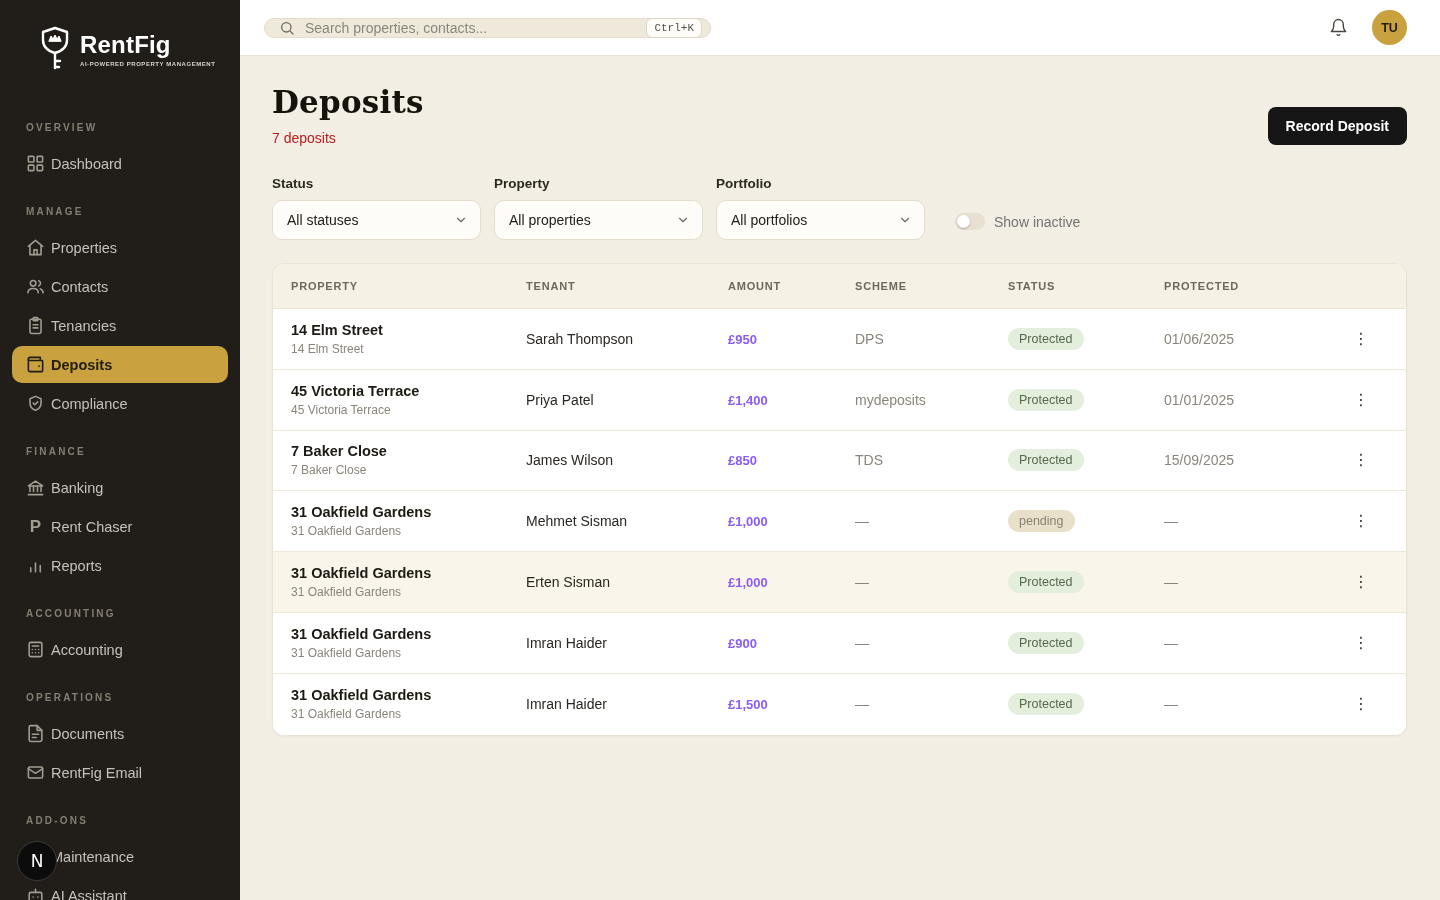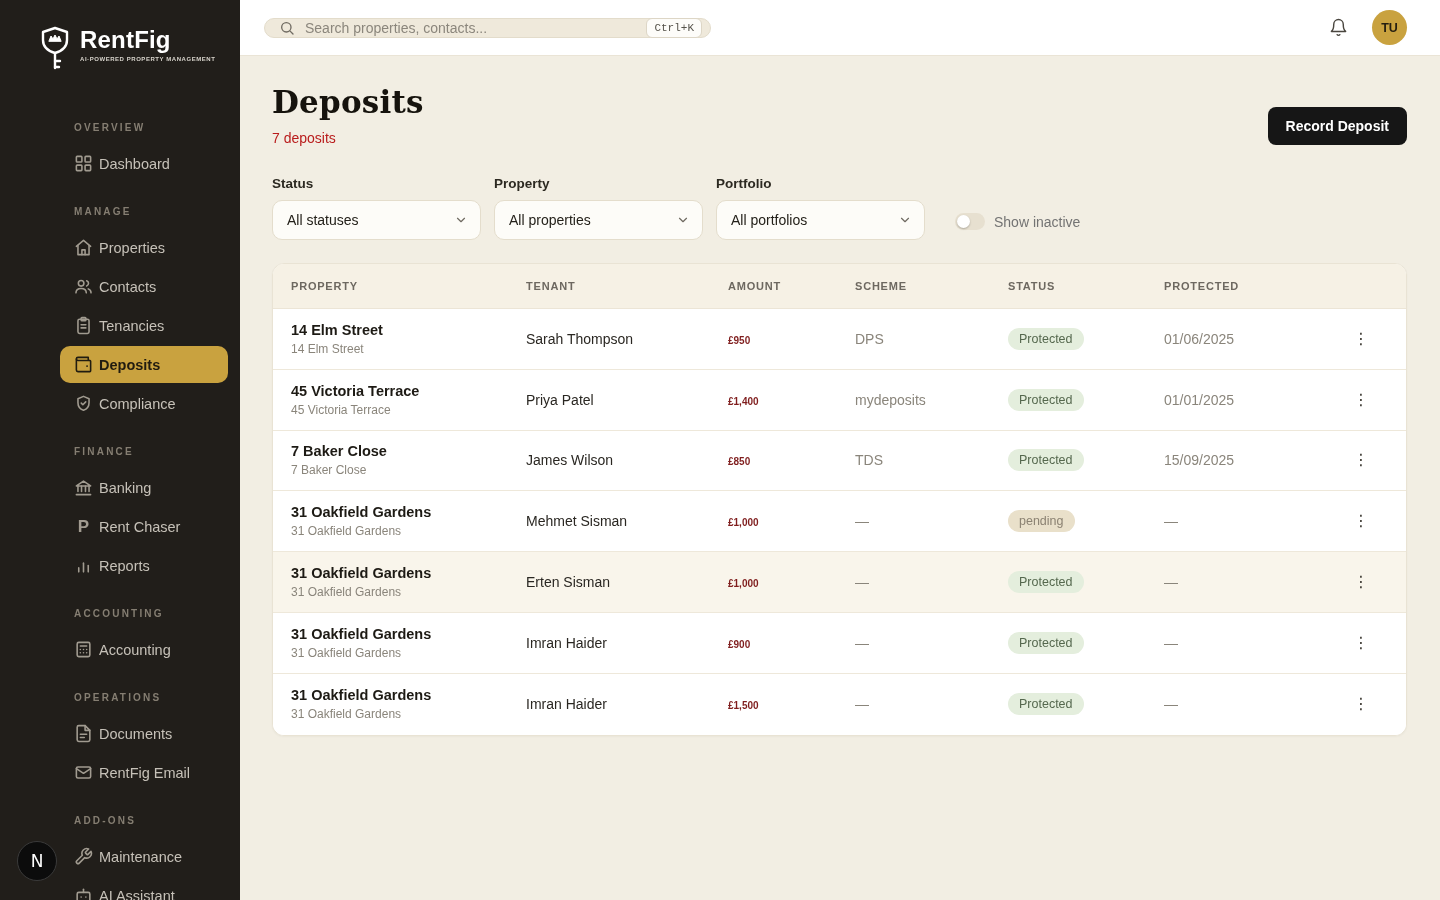"RentFig" .logo { align-items: flex-start -> center }
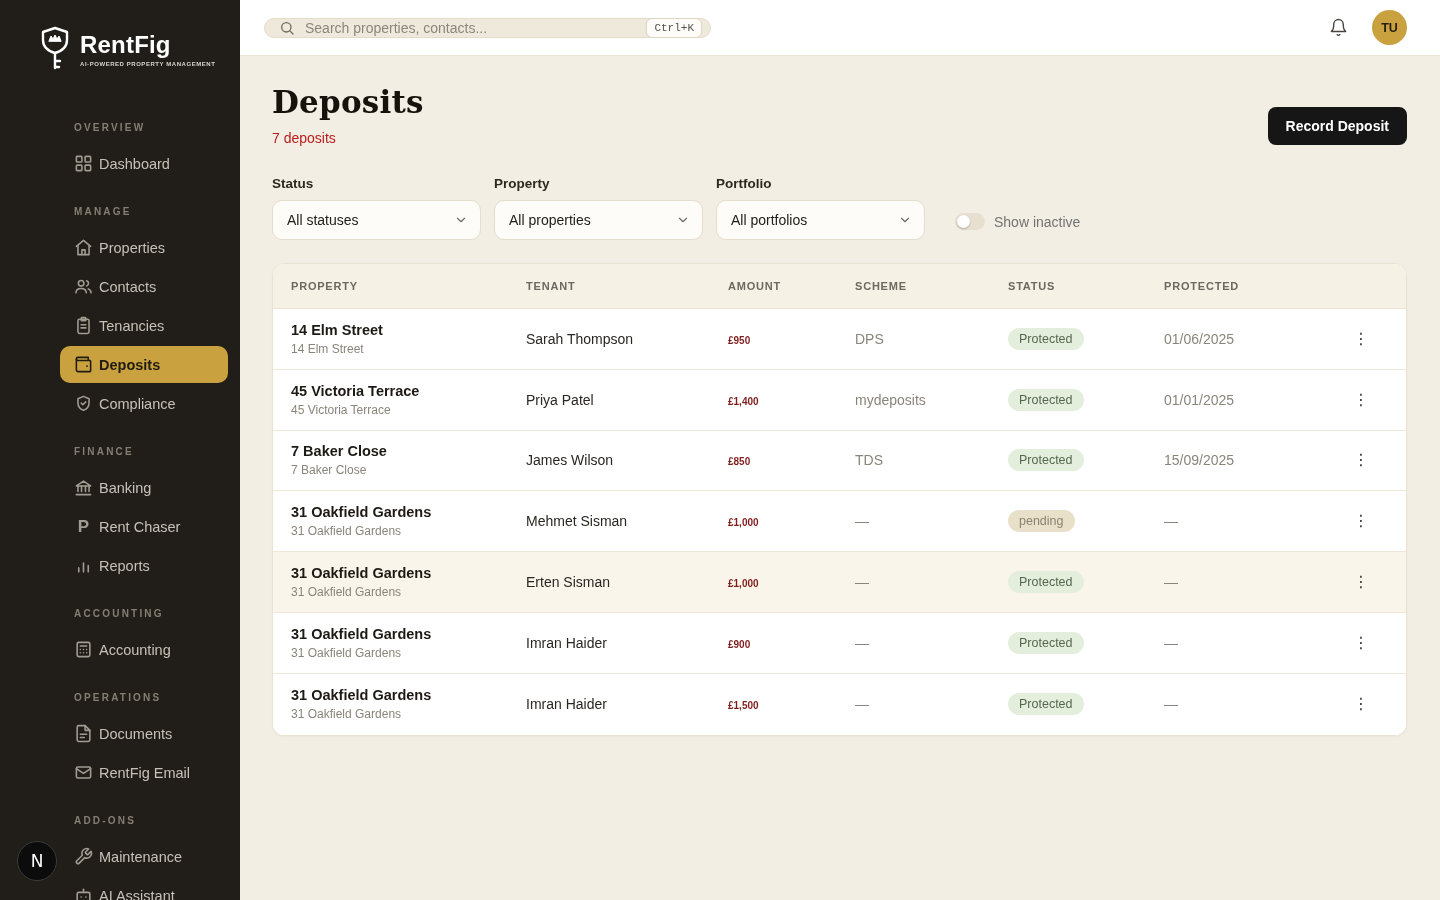"OVERVIEW" .nav-section { padding-left: 48px -> none }
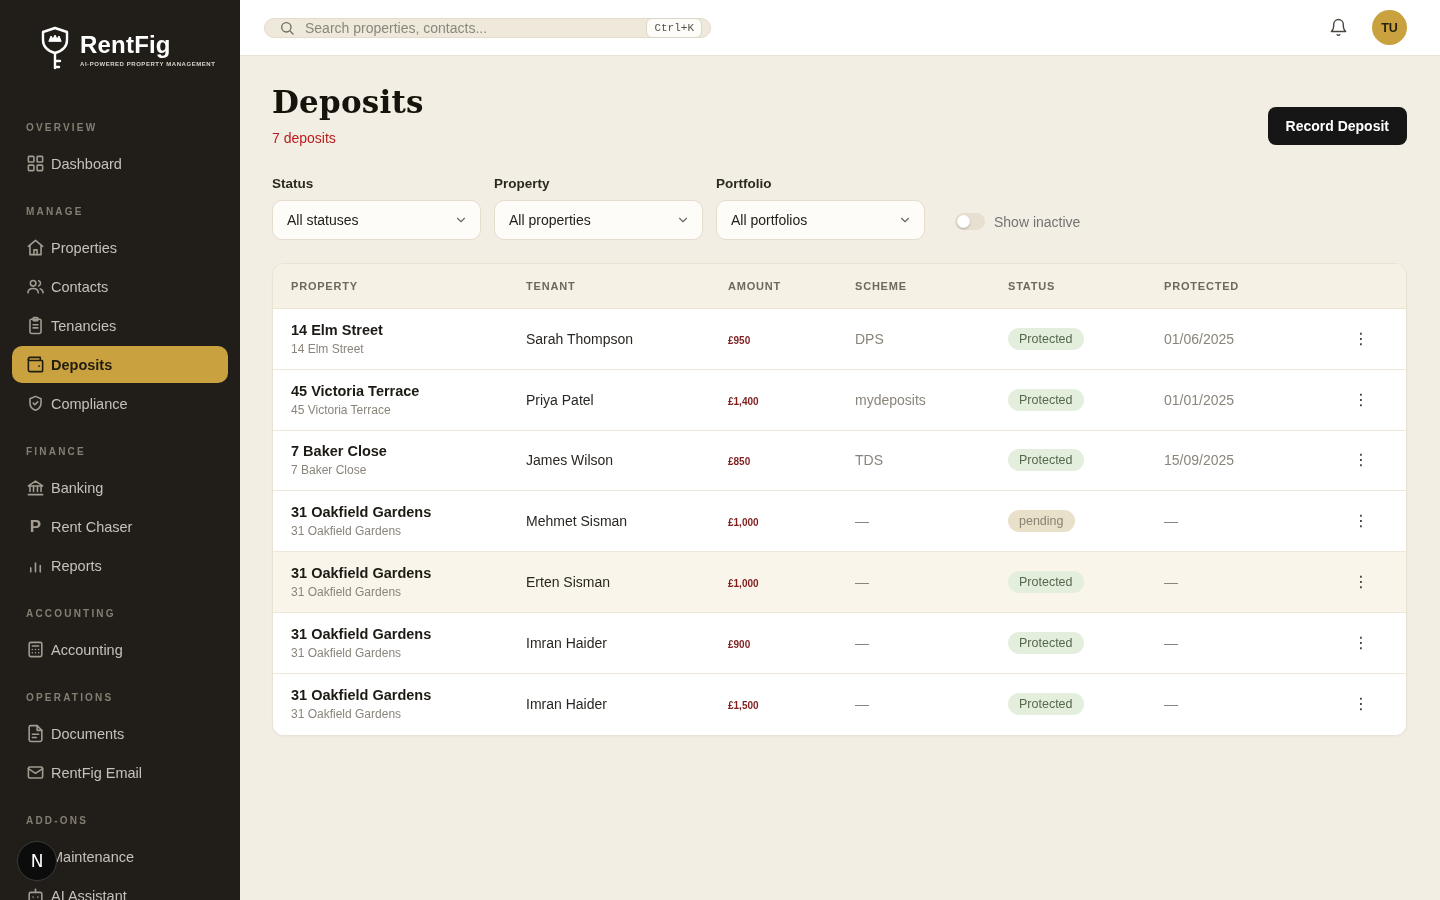"£950" .cell-amount { color: #7f1d1d -> #8b5cf6; font-size: 10px -> 13px }
